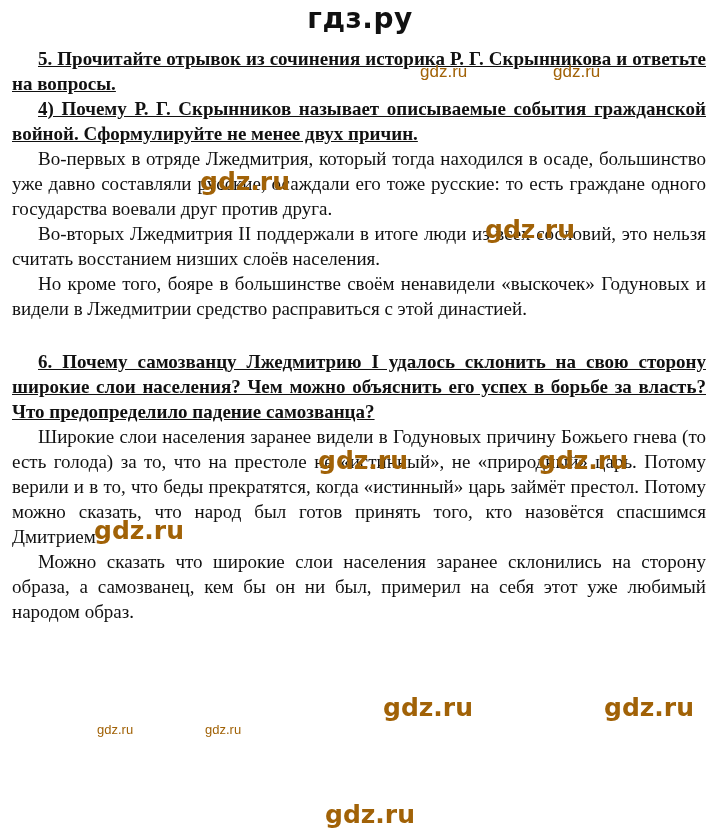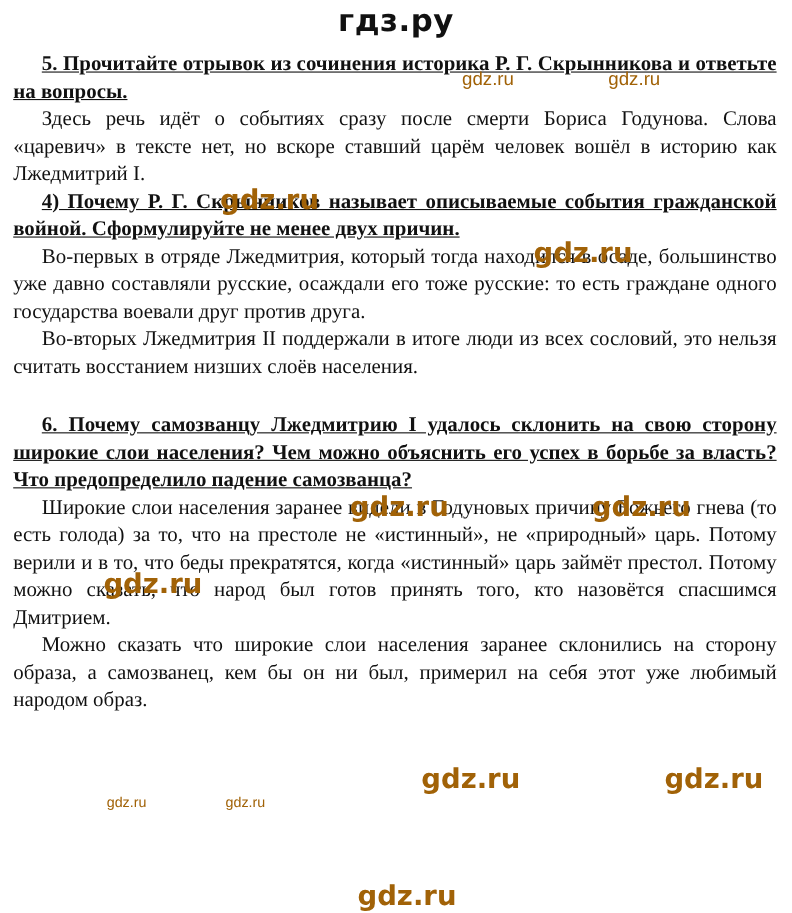"Здесь речь идёт о событиях" p { html: <p>Здесь речь идёт о событиях сразу после смерти Бориса Годунова. Слова «царевич» в тексте нет, но вскоре ставший царём человек вошёл в историю как Лжедмитрий I.</p> -> none }
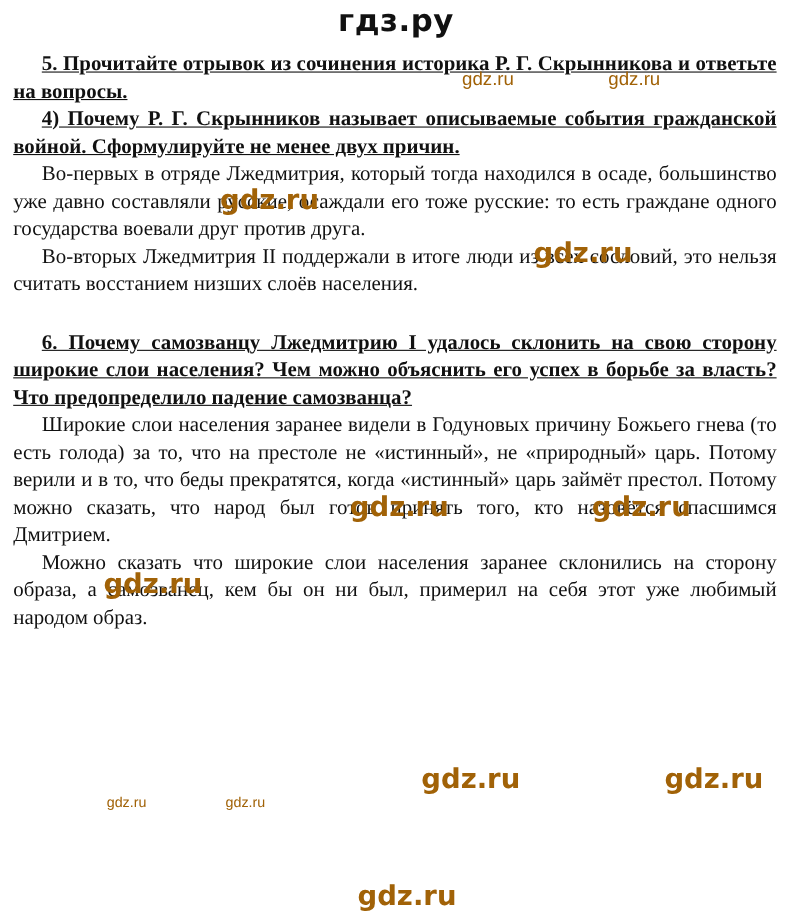"Но кроме того, бояре в" p { html: none -> <p>Но кроме того, бояре в большинстве своём ненавидели «выскочек» Годуновых и видели в Лжедмитрии средство расправиться с этой династией.</p> }
